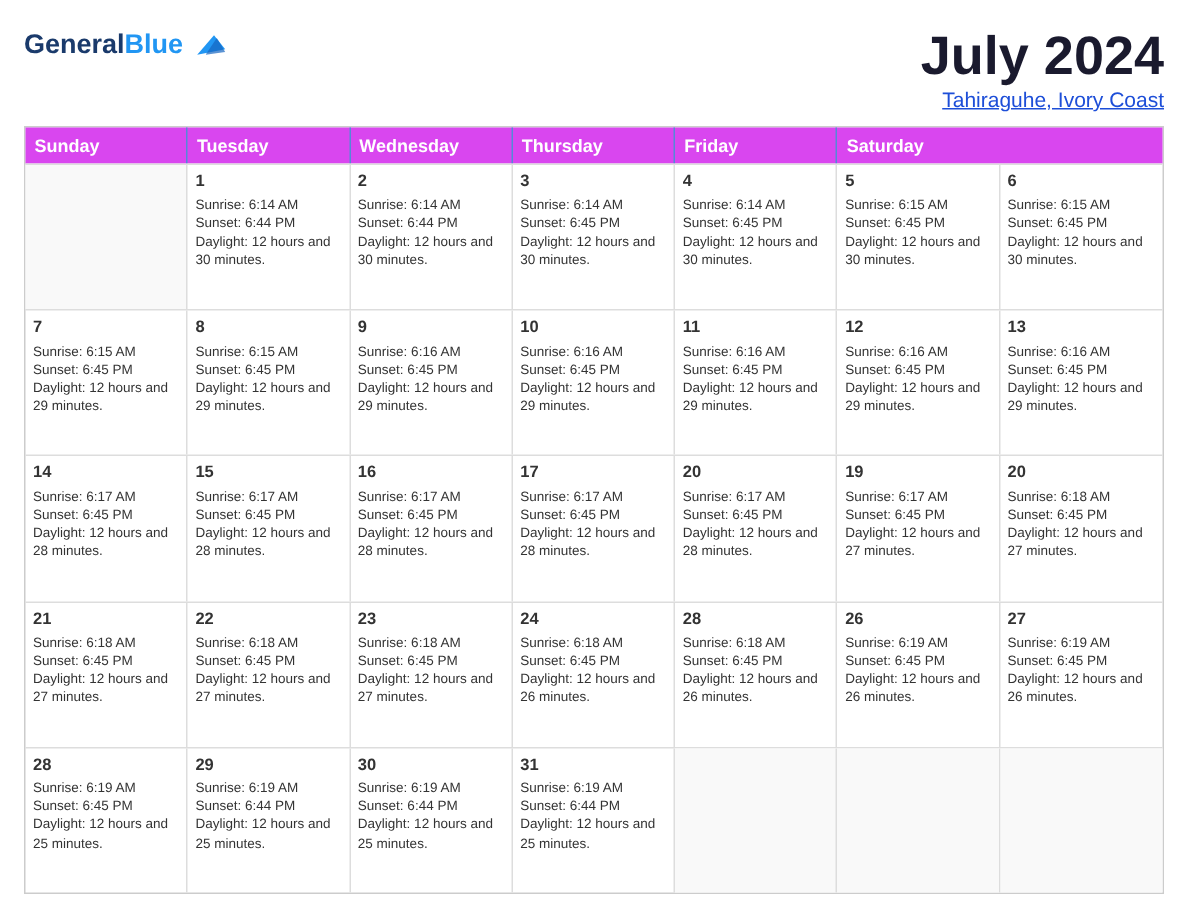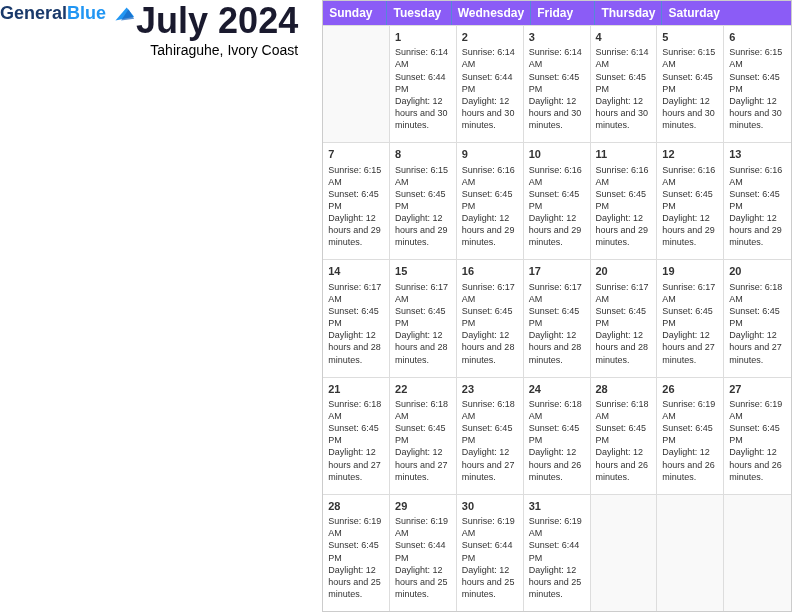"GeneralBlue" .page { flex-direction: none -> column; gap: 24px -> none; padding: none -> 16px }
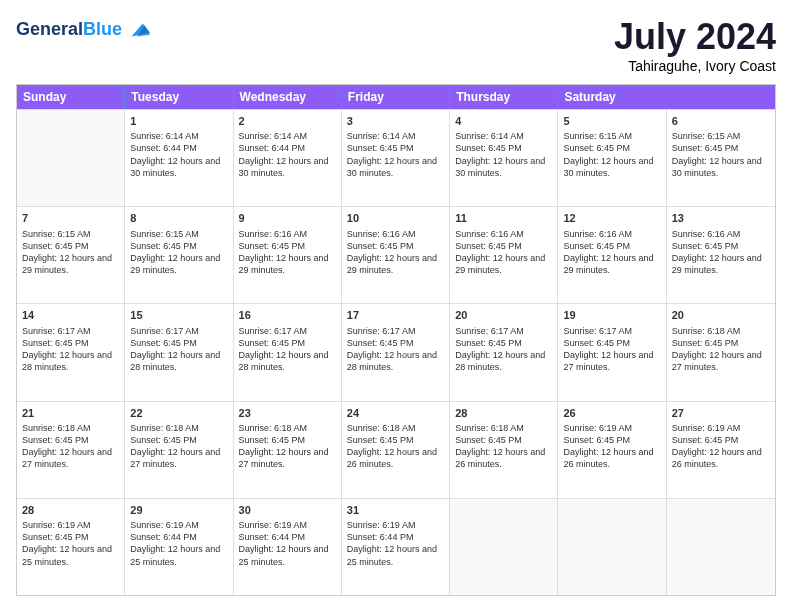"Tahiraguhe, Ivory Coast" .location-title { color: #000000 -> #1d4ed8; text-decoration: none -> underline }
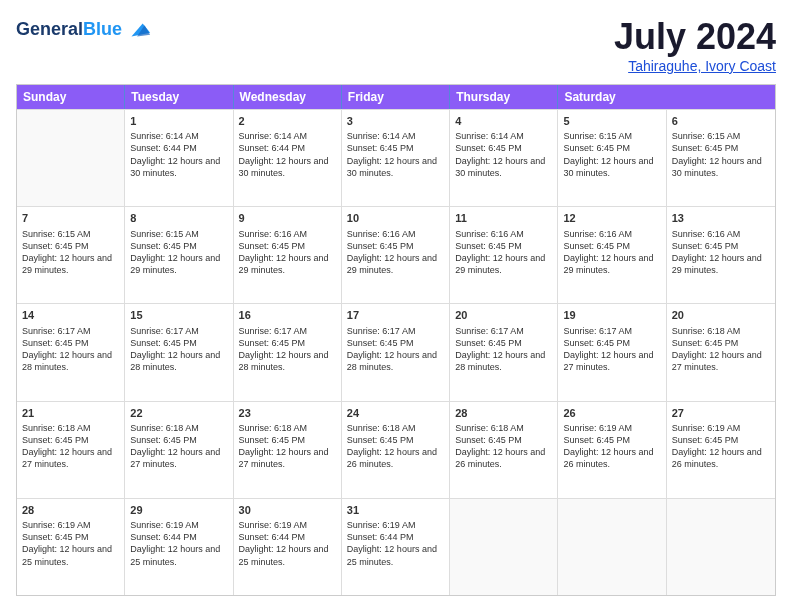"Sunday" .cal-header { background: #8b5cf6 -> #d946ef }
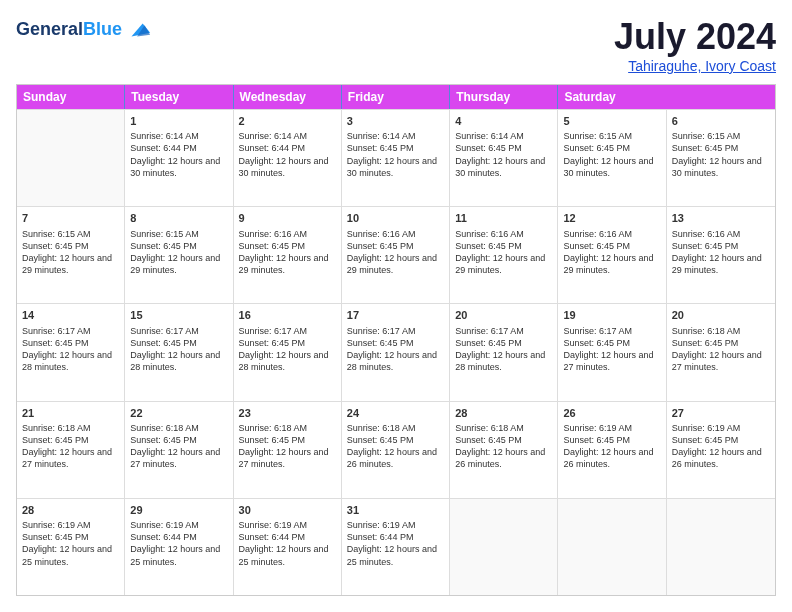"Friday" div.cal-header-cell { order: before "Thursday" -> after "Thursday" }
